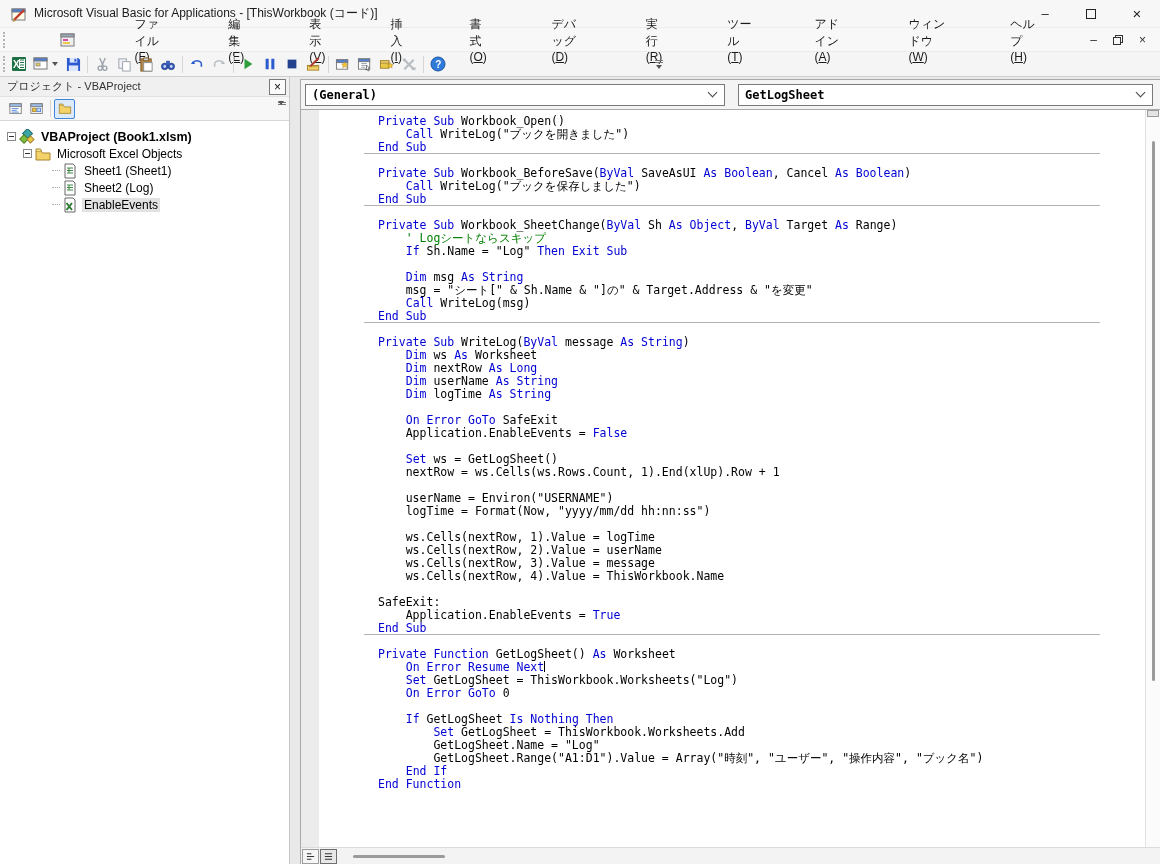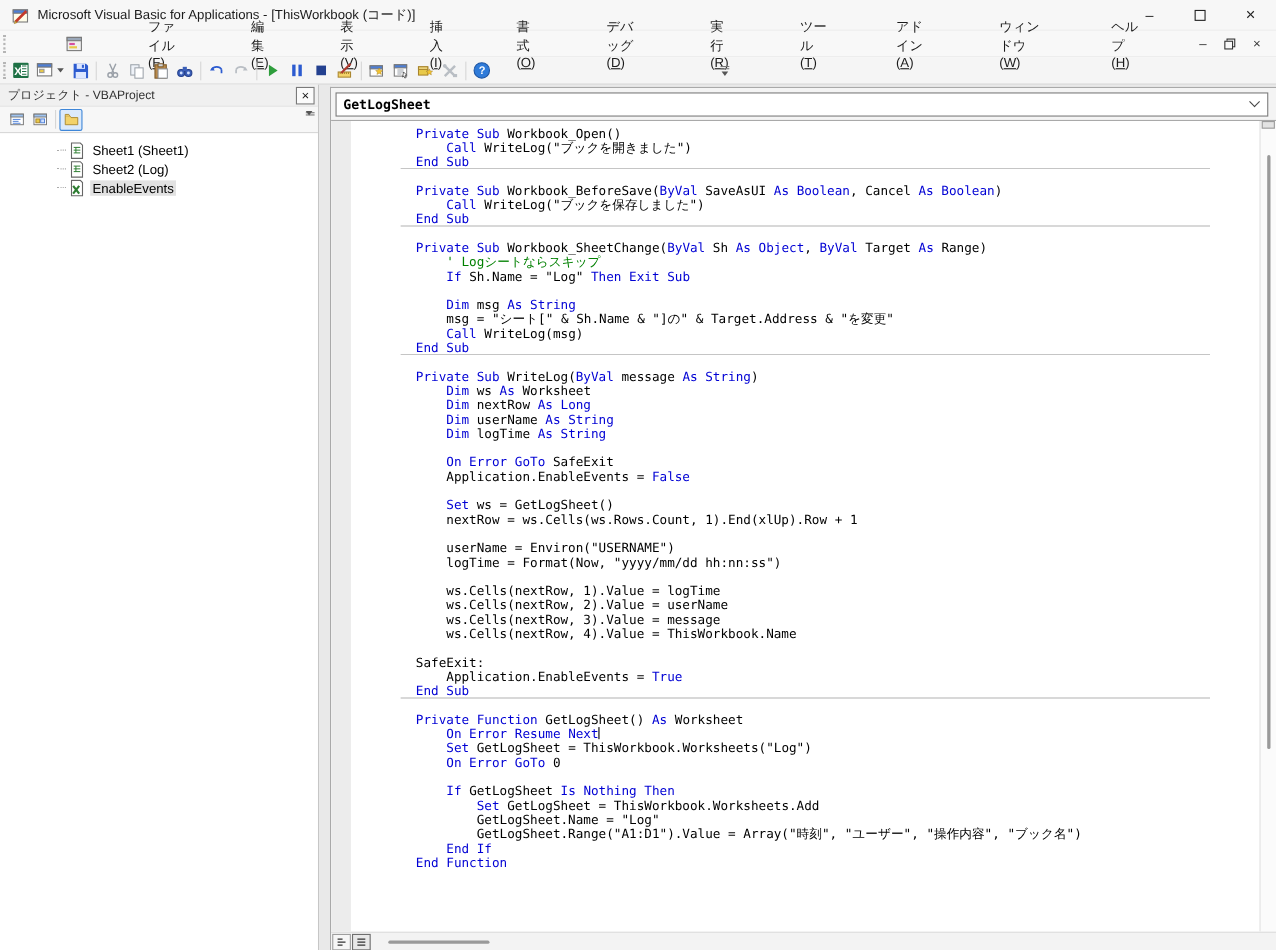"(General)" div.combo { html: none -> <div> <span>(General)</span> <span></span> </div> }
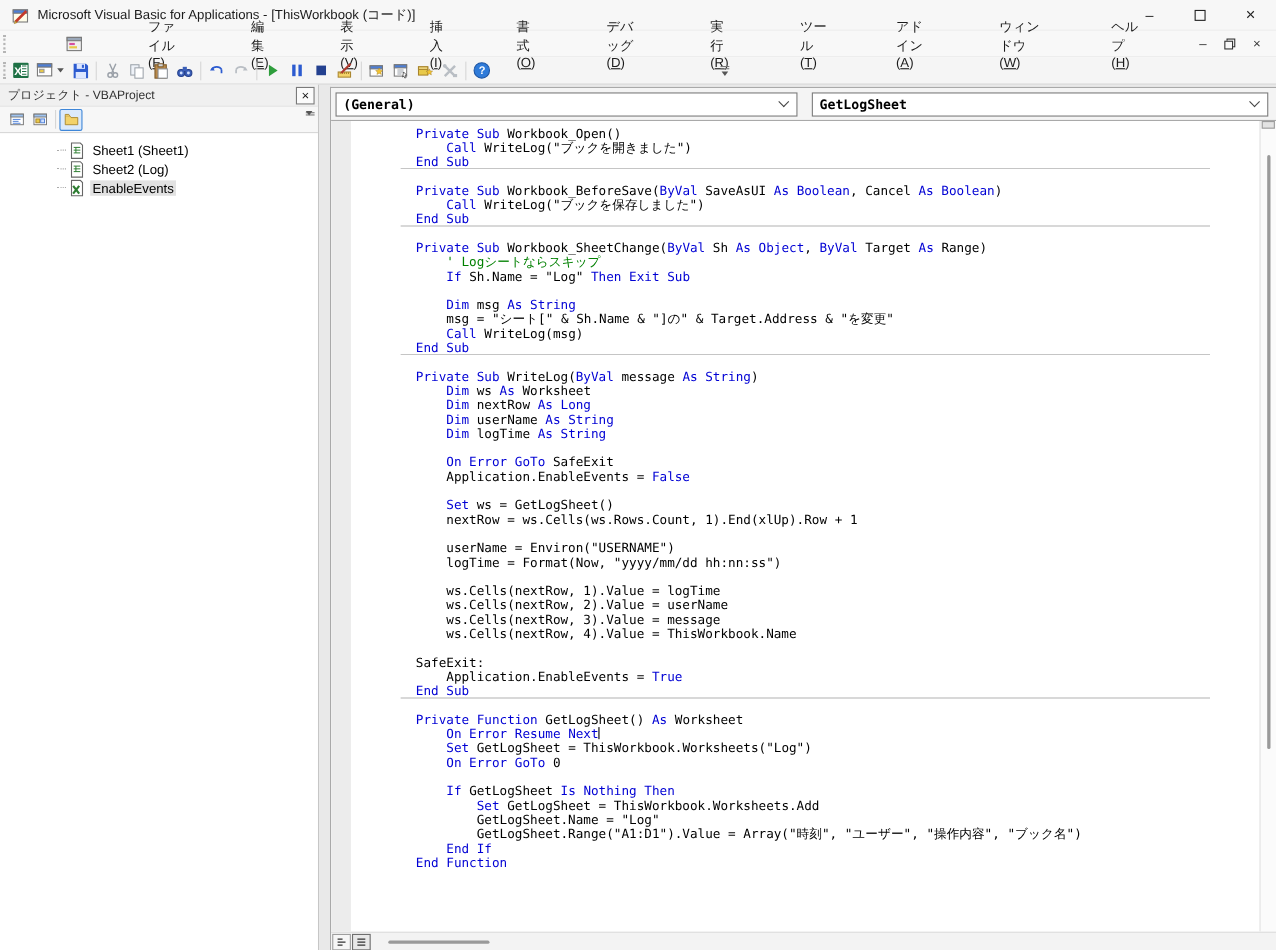"VBAProject (Book1.xlsm)" div.trow { html: none -> <div> <span></span> <span> <svg> <rect></rect> <rect></rect> <rect></rect> </svg> </span> <span>VBAProject (Book1.xlsm)</span> </div> }
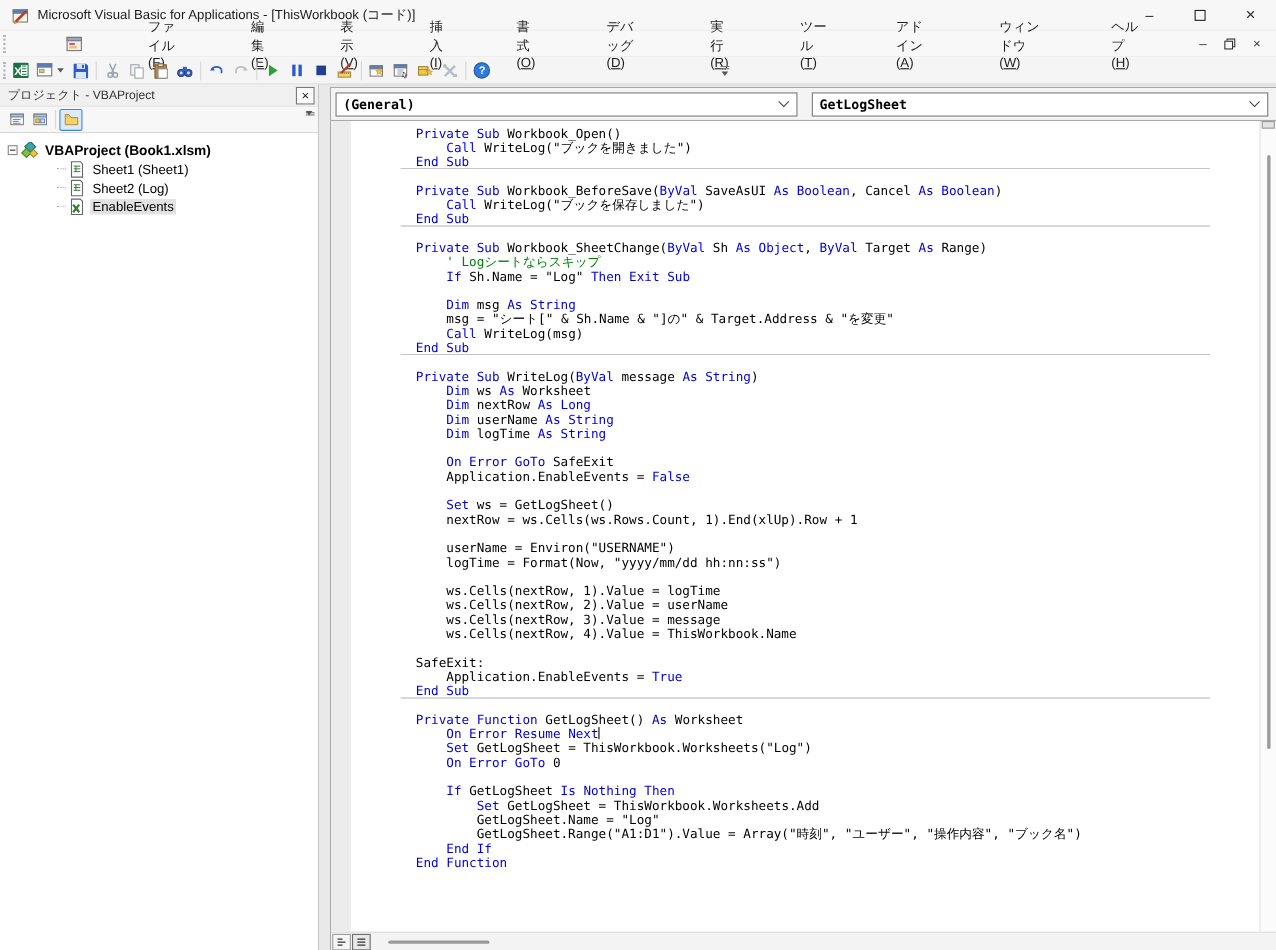"Microsoft Excel Objects" div.trow { html: none -> <div> <span></span> <span> <svg> <path></path> <path></path> </svg> </span> <span>Microsoft Excel Objects</span> </div> }
